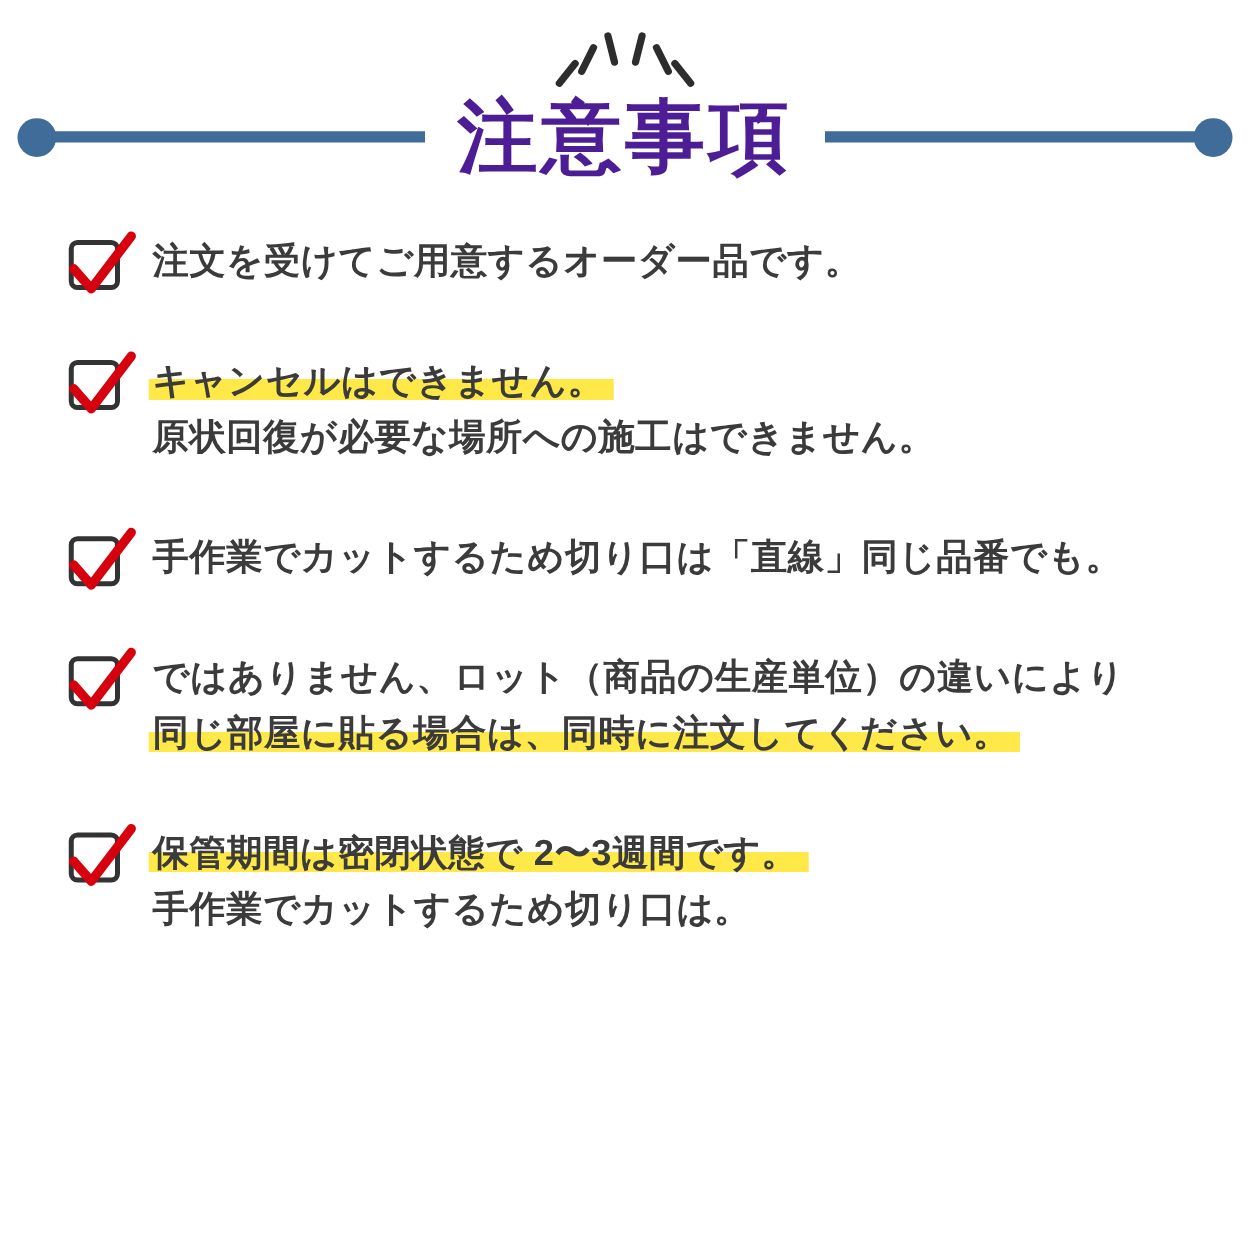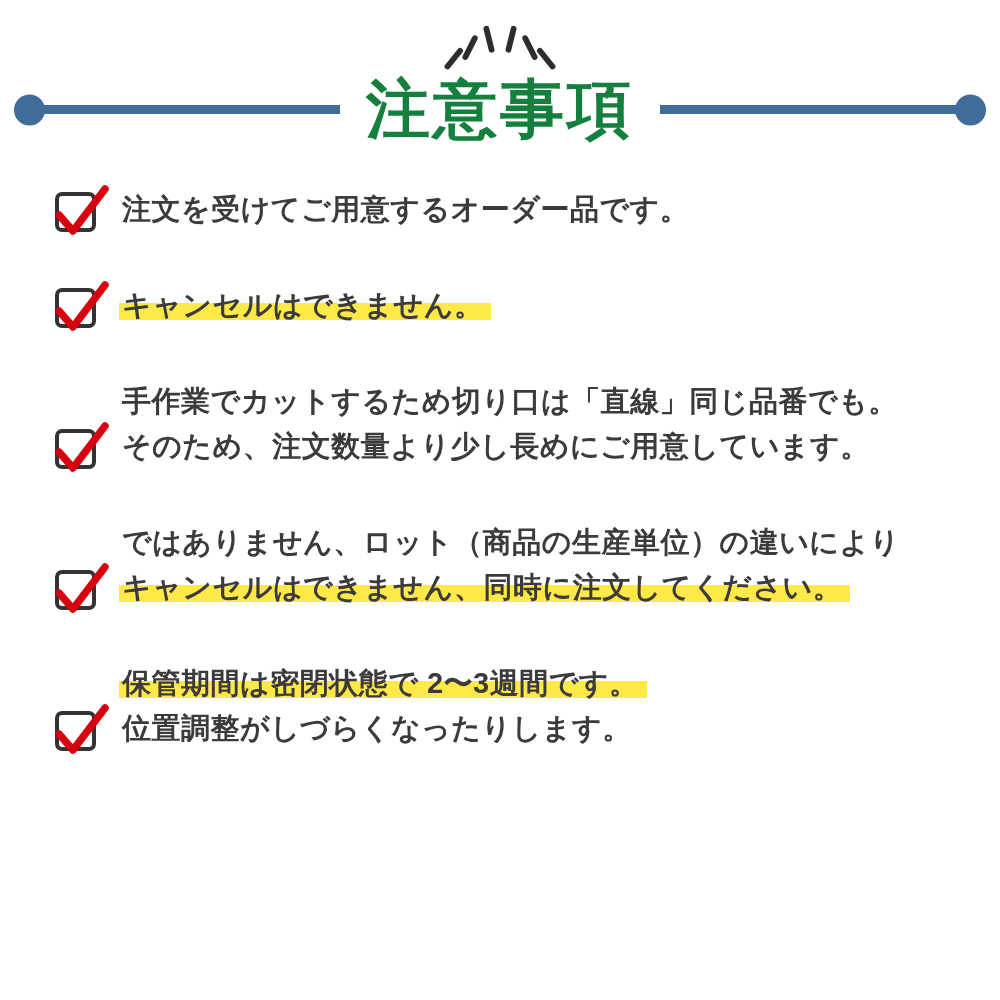"注意事項" .page-title { color: #15803d -> #4c1d95 }
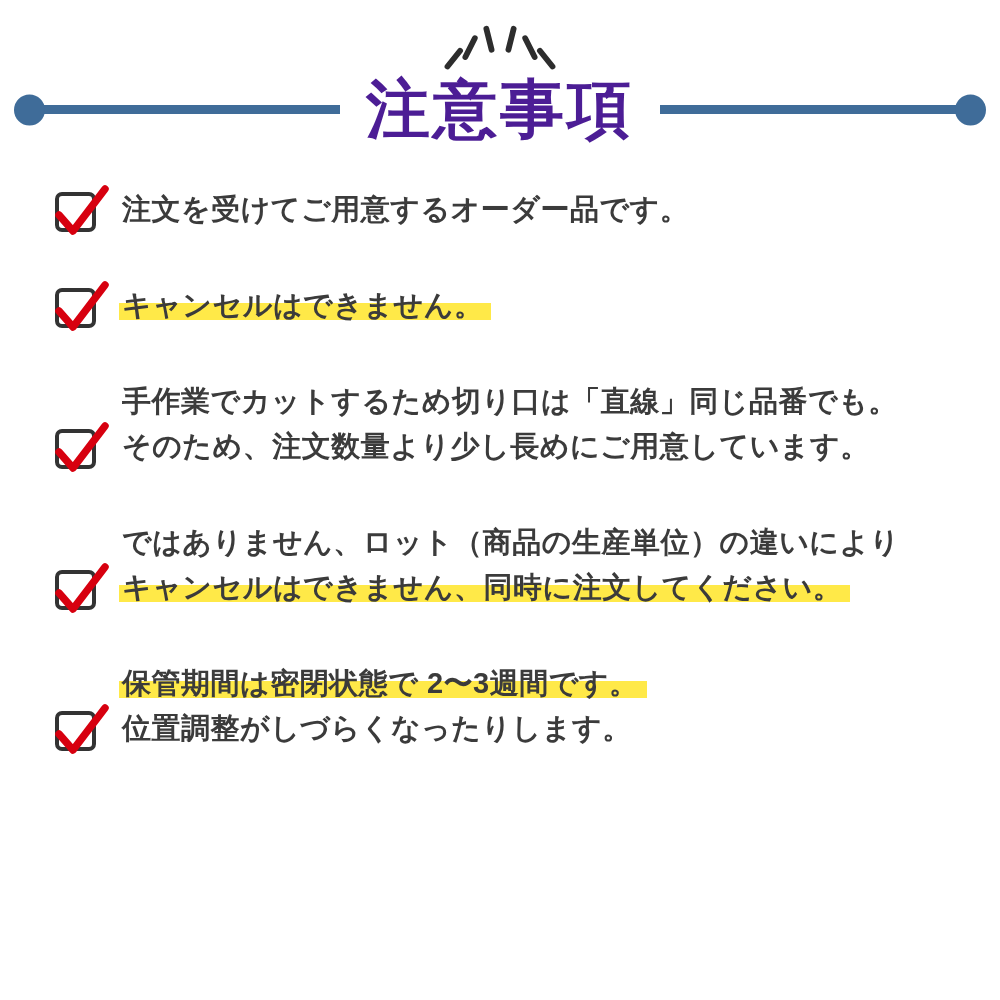"注文を受けてご用意するオーダー品です。" .item { align-items: flex-end -> flex-start }
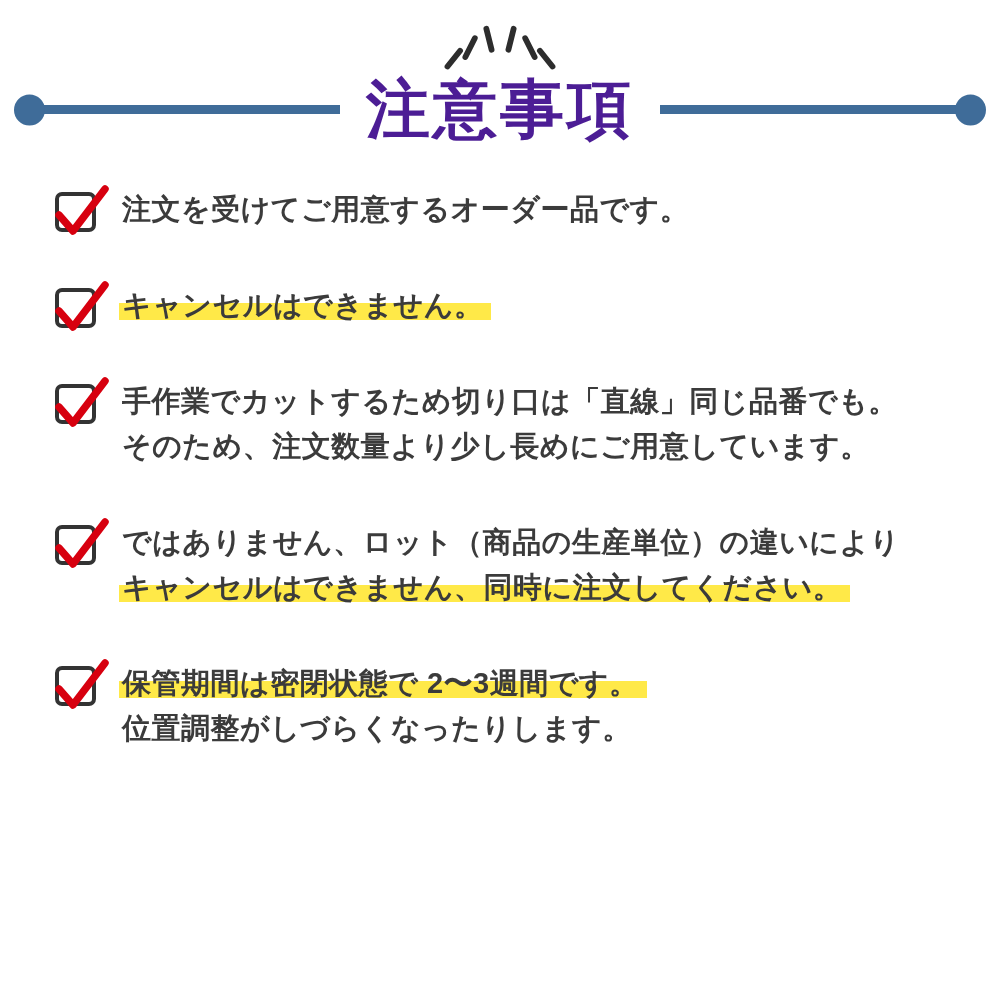"原状回復が必要な場所への施工はできません。" div.line { html: none -> <div><span>原状回復が必要な場所への施工はできません。</span></div> }
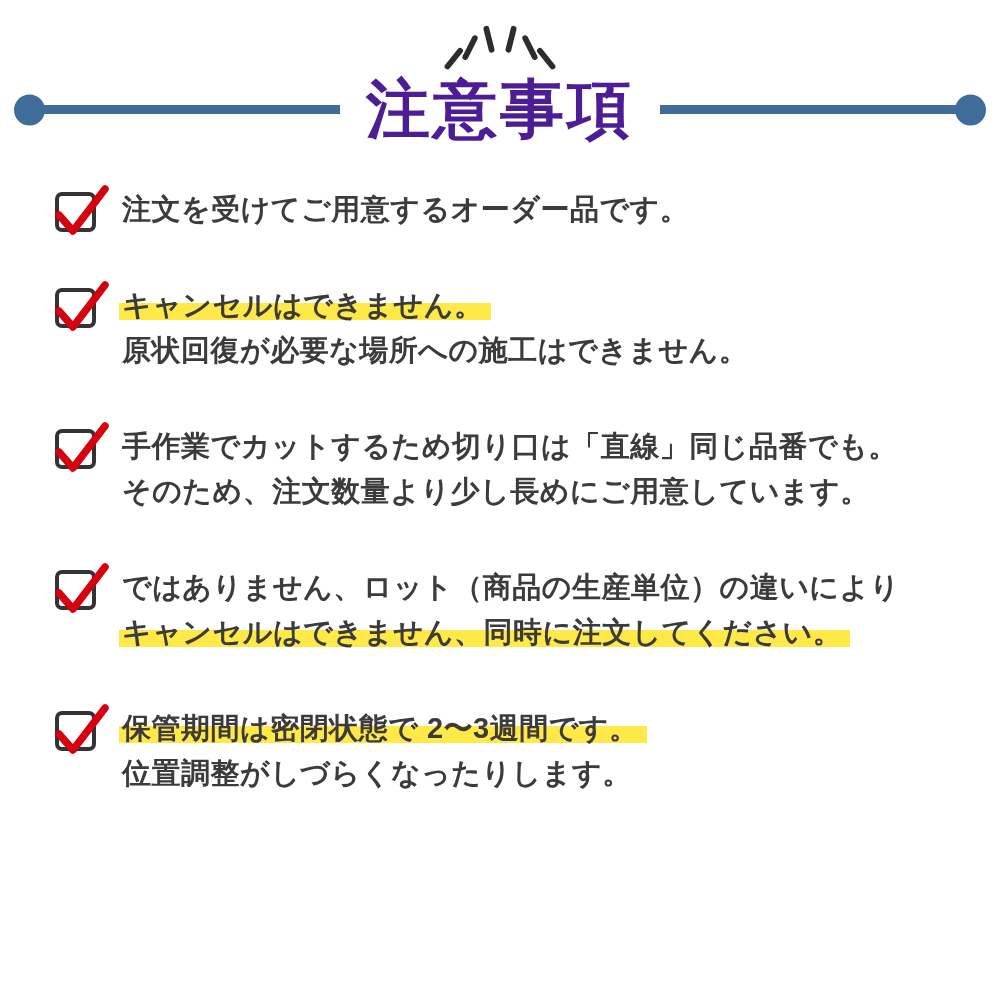"そのため、注文数量より少し長めにご用意しています。" div.line { html: <div><span>そのため、注文数量より少し長めにご用意しています。</span></div> -> none }
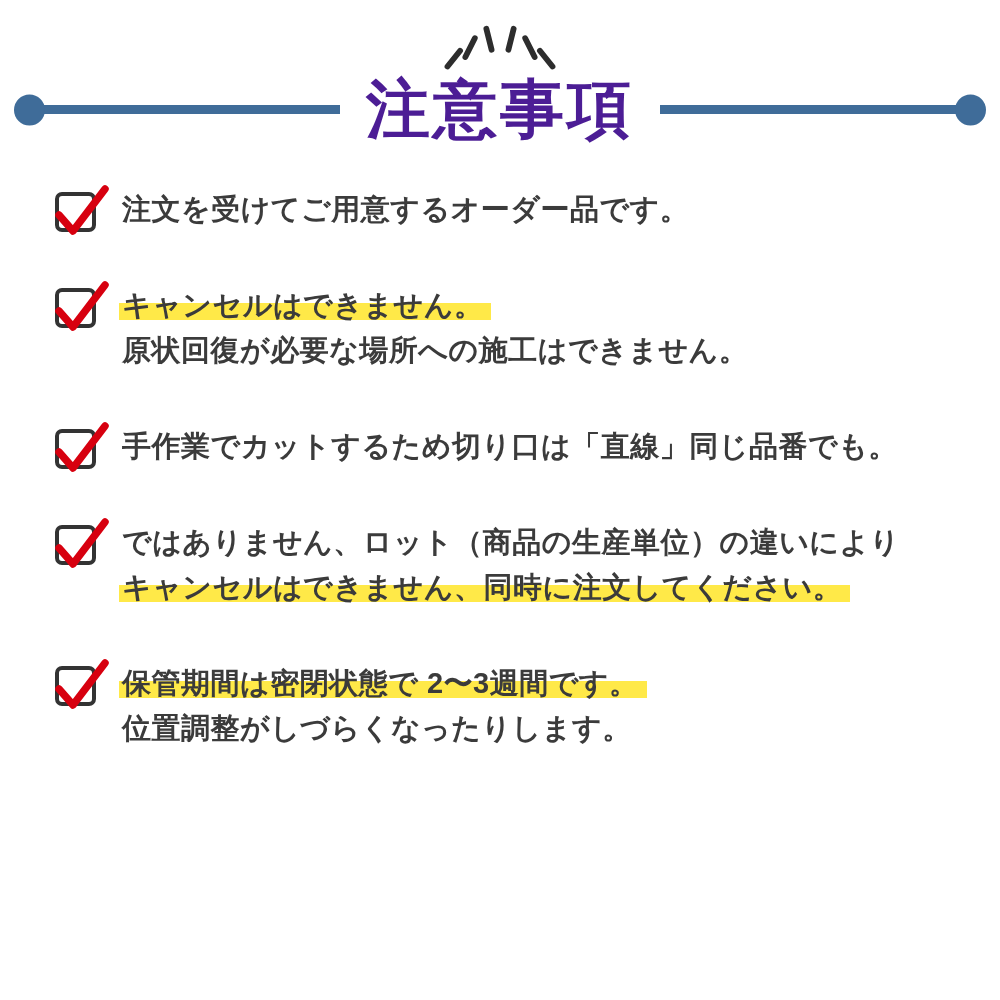"キャンセルはできません、同時に注文してください。" span.hl { text: キャンセルはできません -> 同じ部屋に貼る場合は }
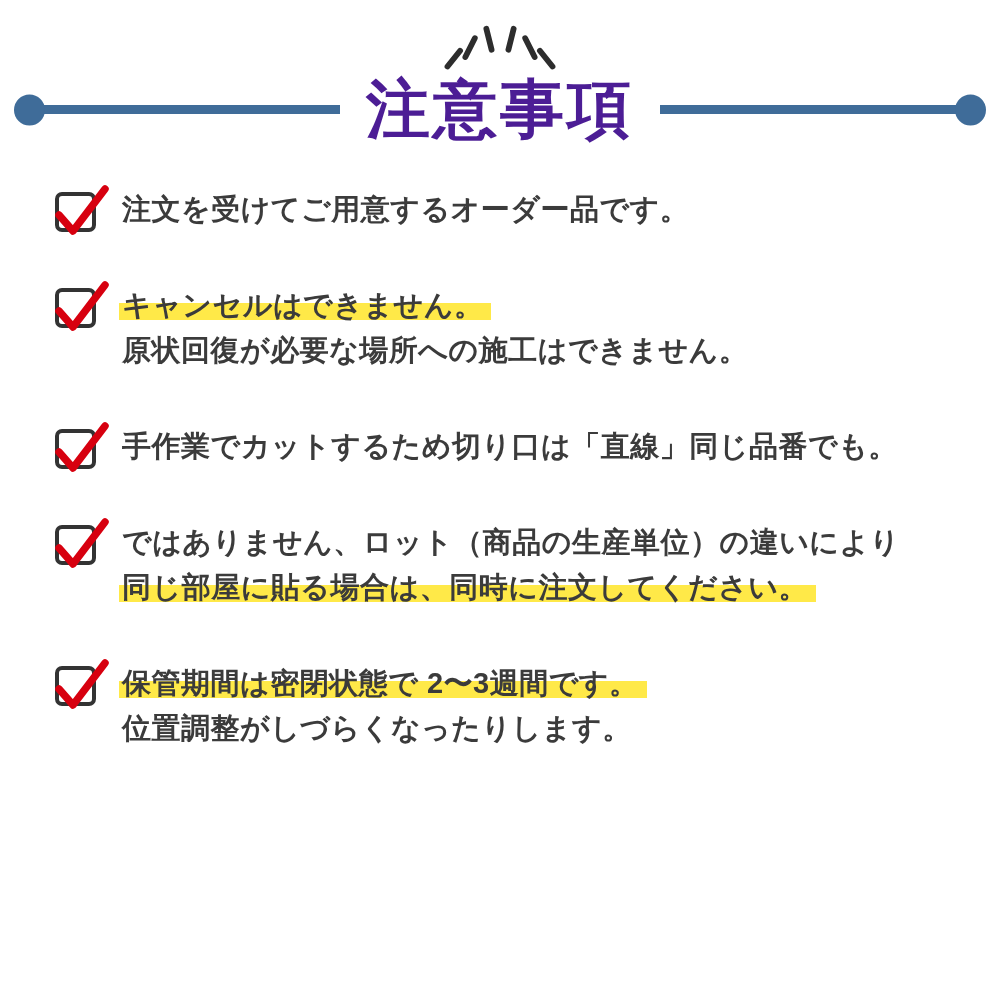"位置調整がしづらくなったりします。" span { text: 位置調整がしづらくなったりします -> 手作業でカットするため切り口は }
